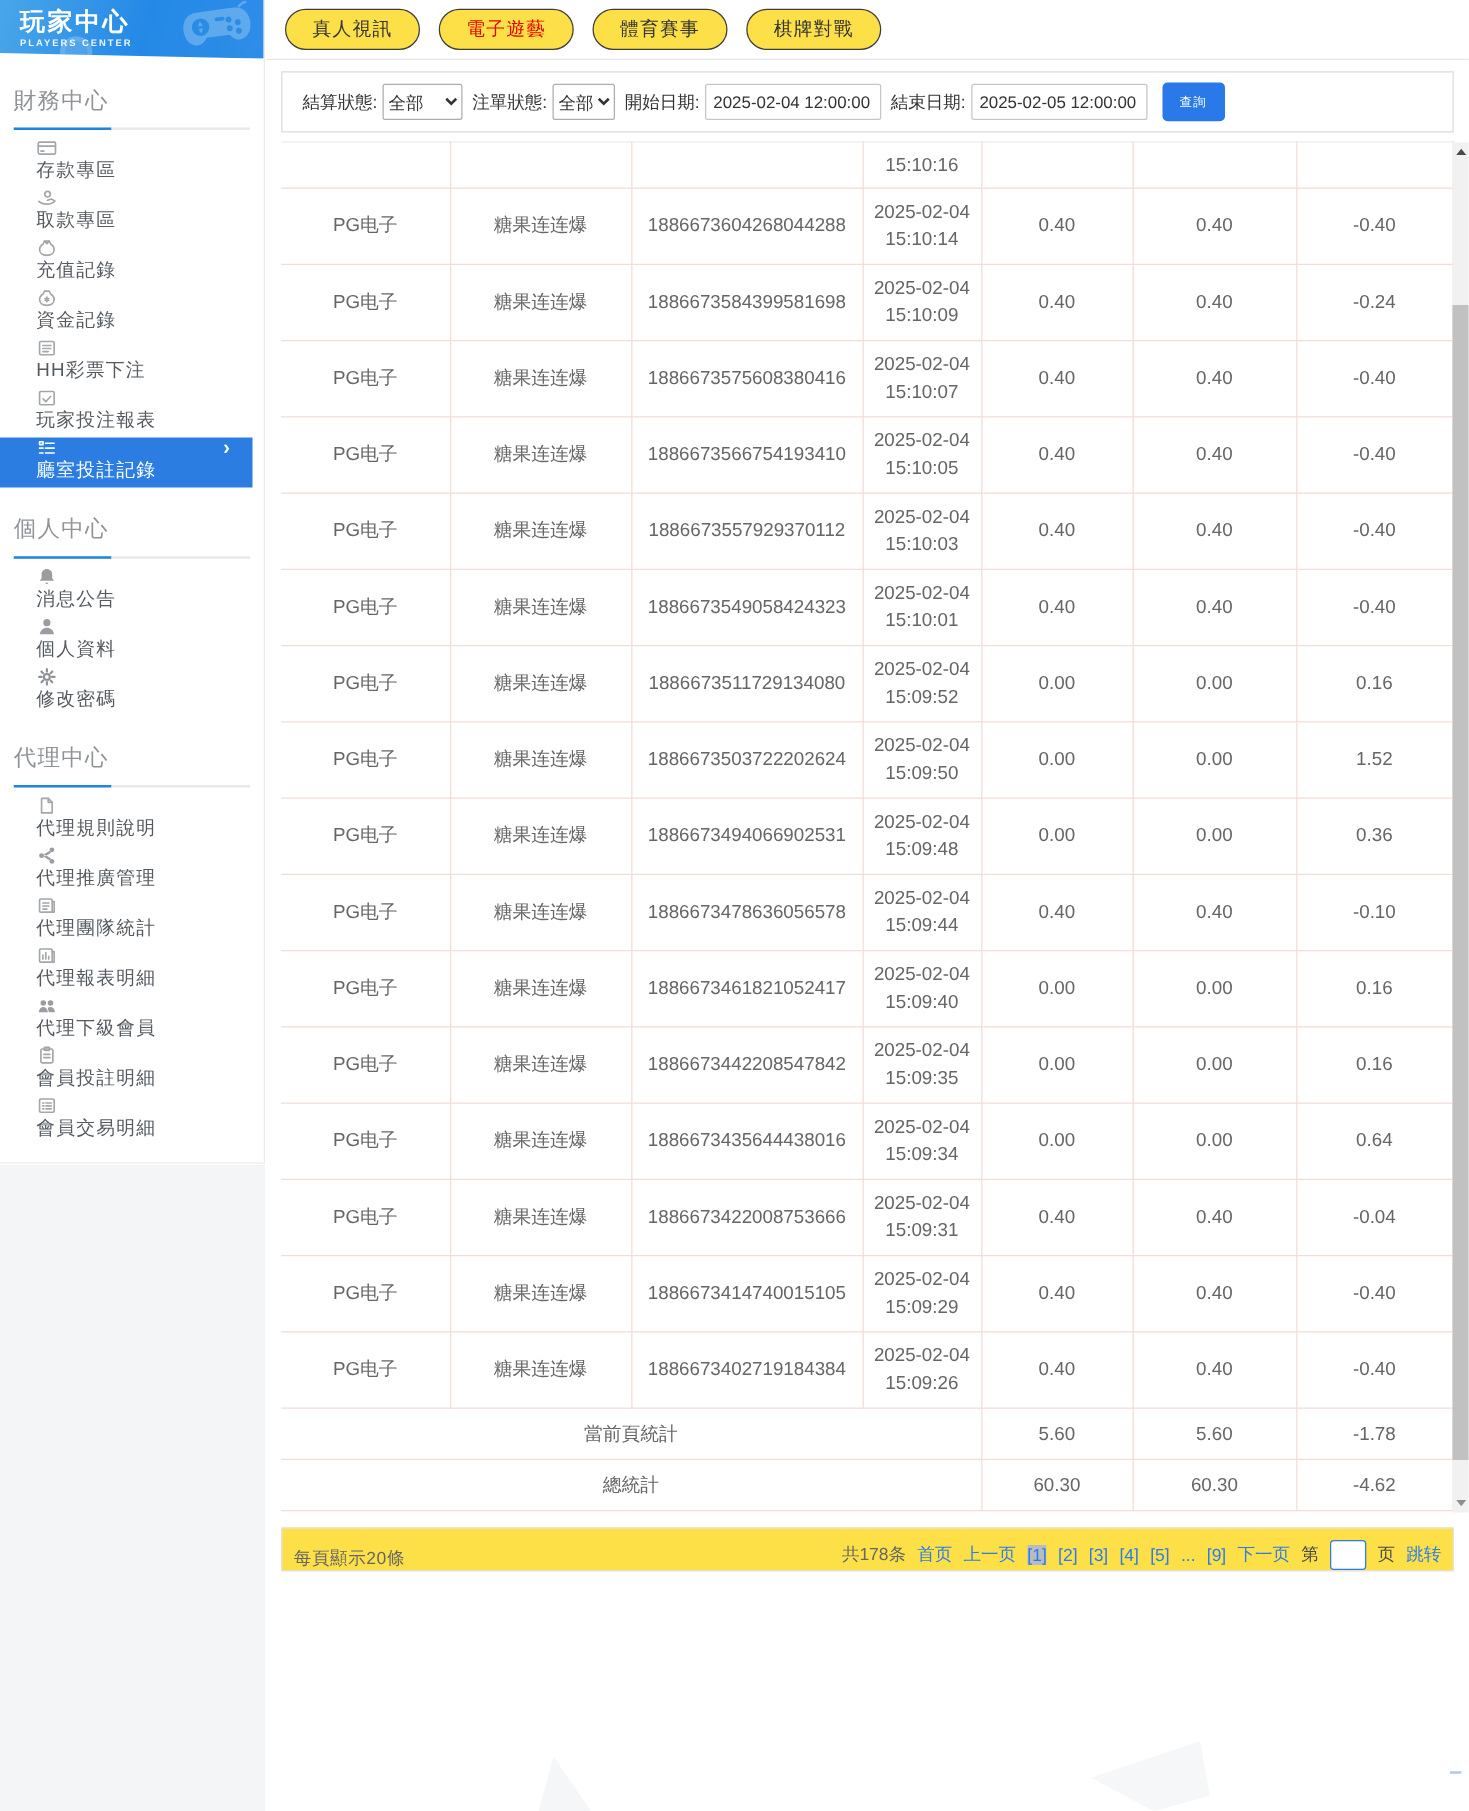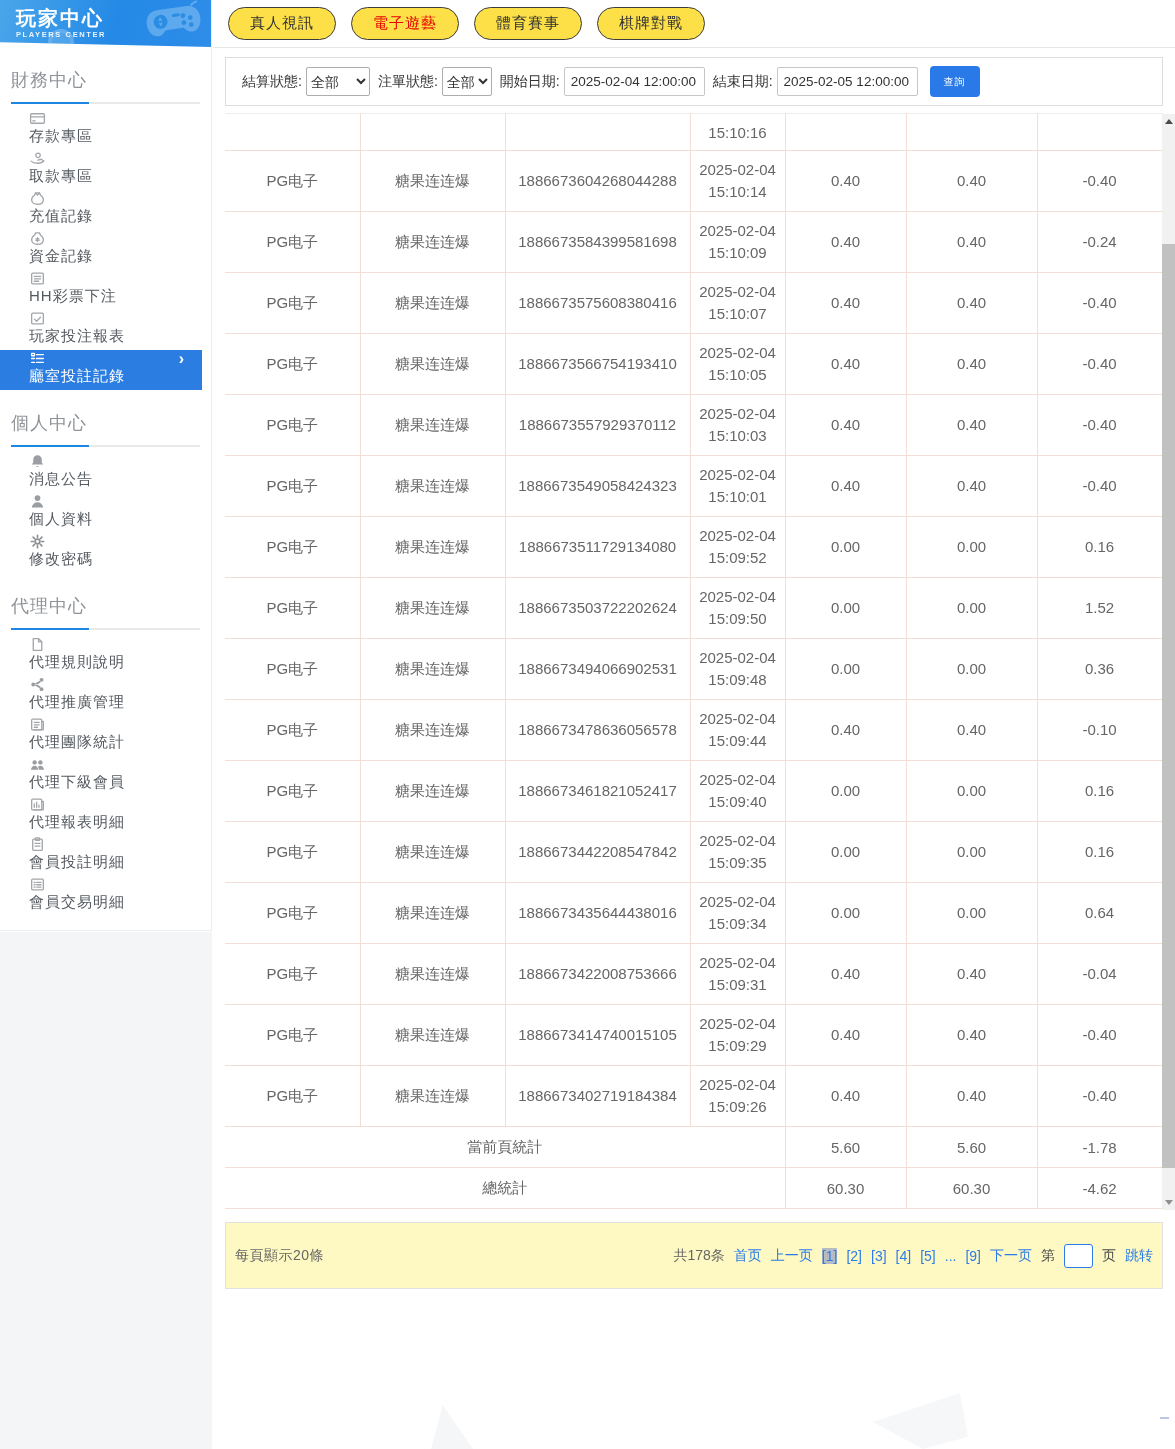"代理下級會員" div.side-item { order: before "代理報表明細" -> after "代理報表明細" }
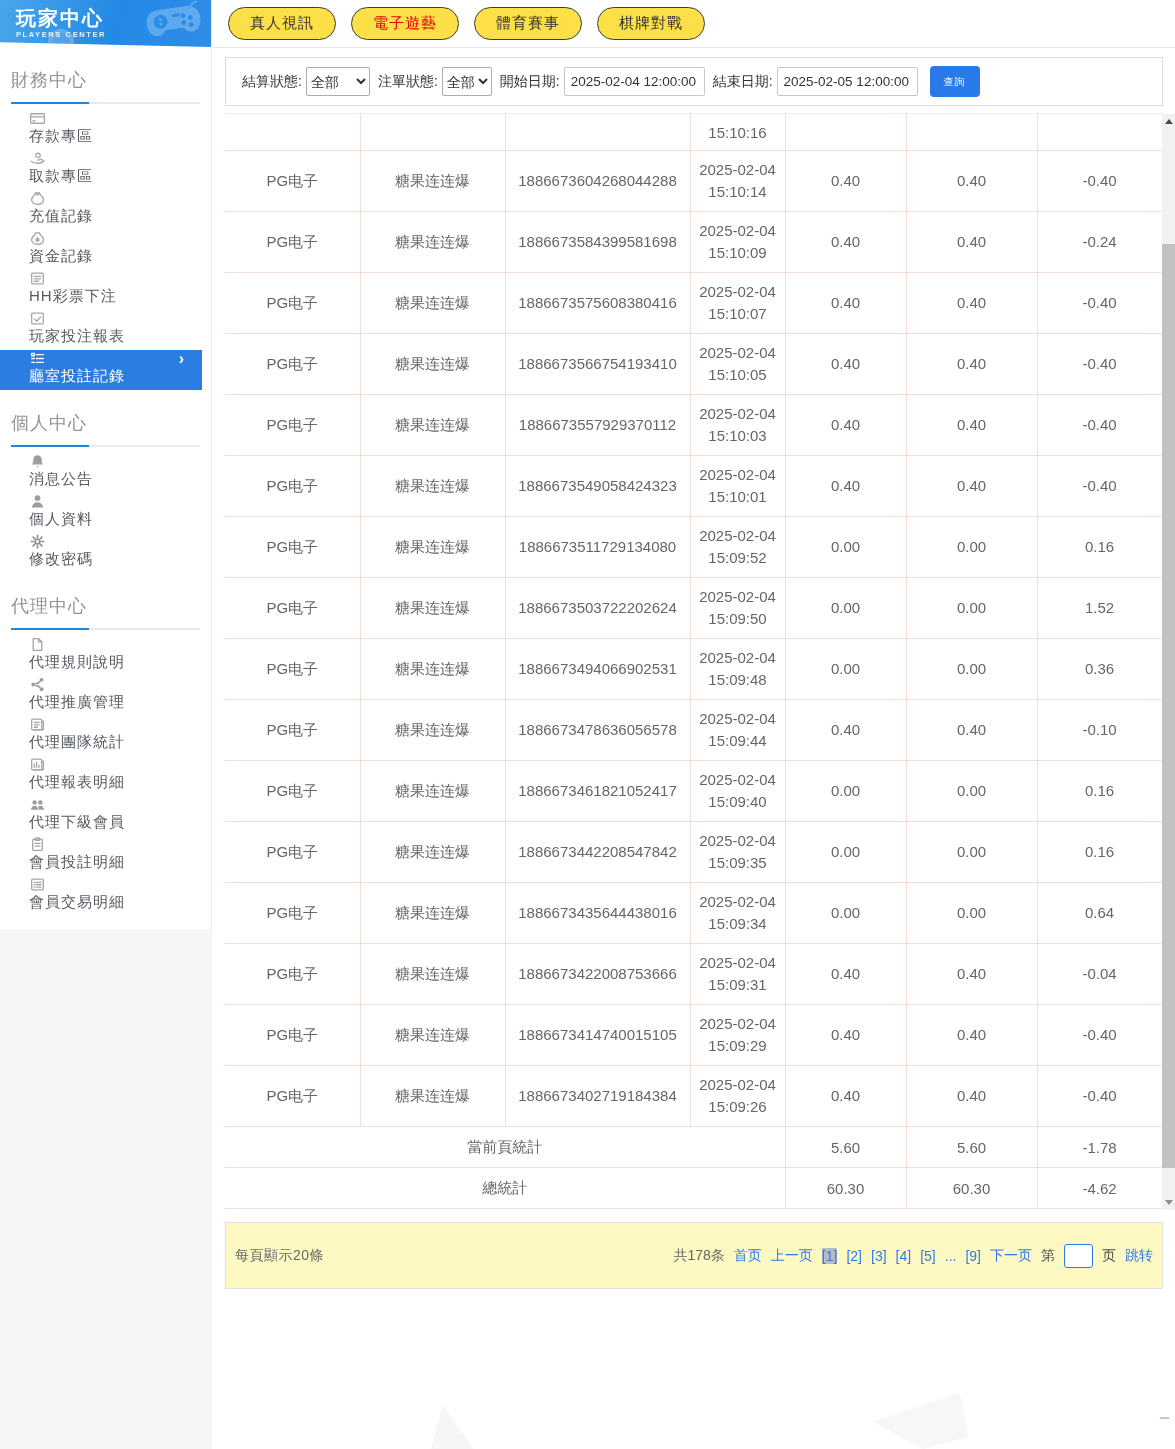"每頁顯示20條" .pager { align-items: center -> flex-end; background: #fef9c3 -> #fde047; height: 67px -> 35px }
